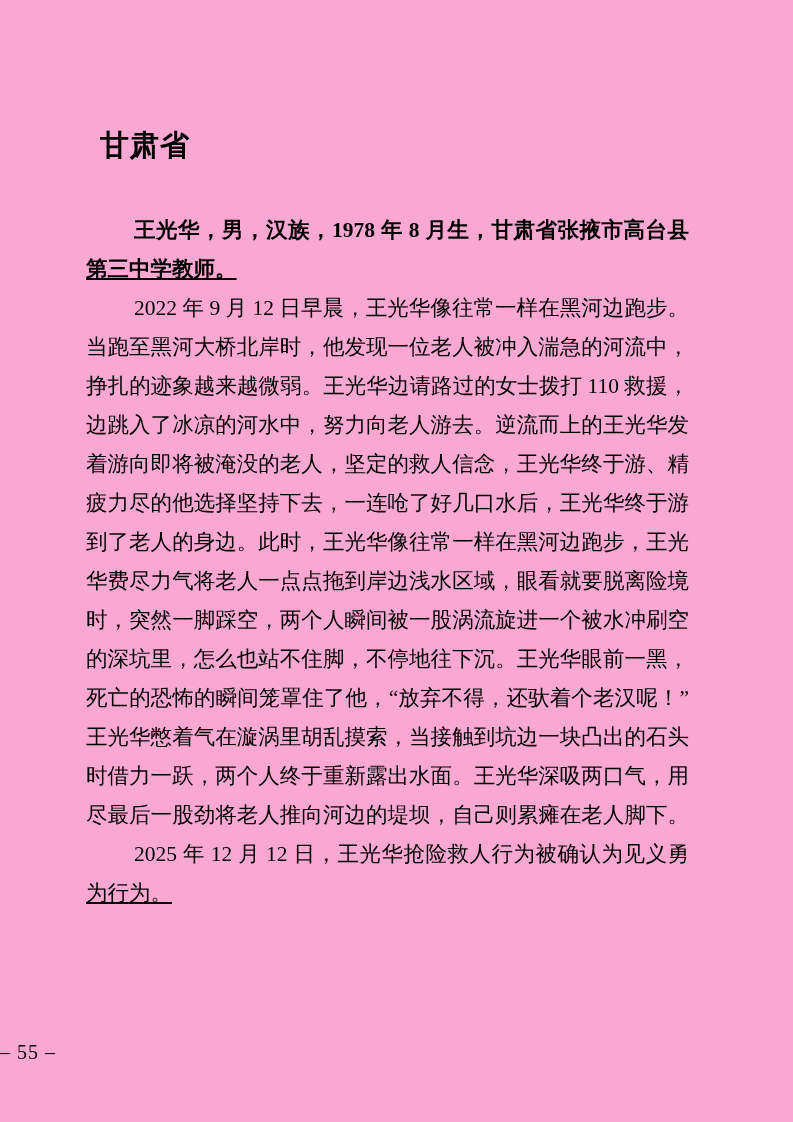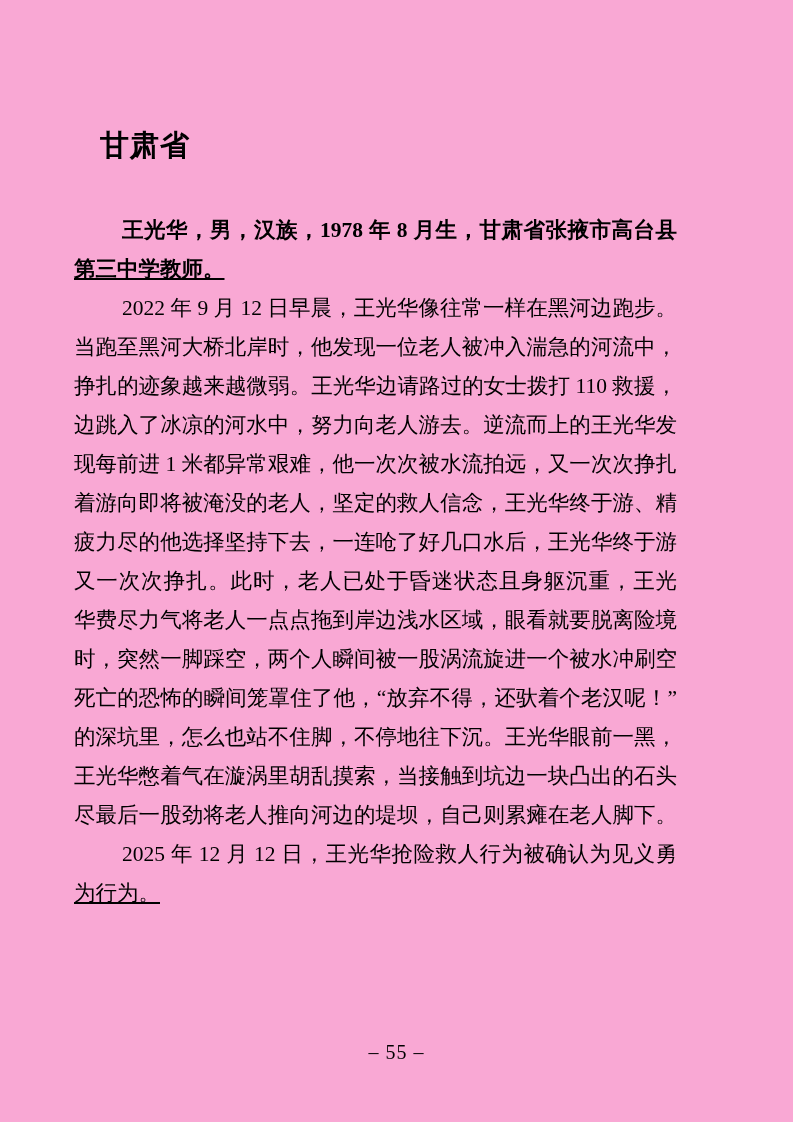"王光华，男，汉族，1978 年 8 月生，甘肃省张掖市高台县" .textblock { left: 74px -> 86px }
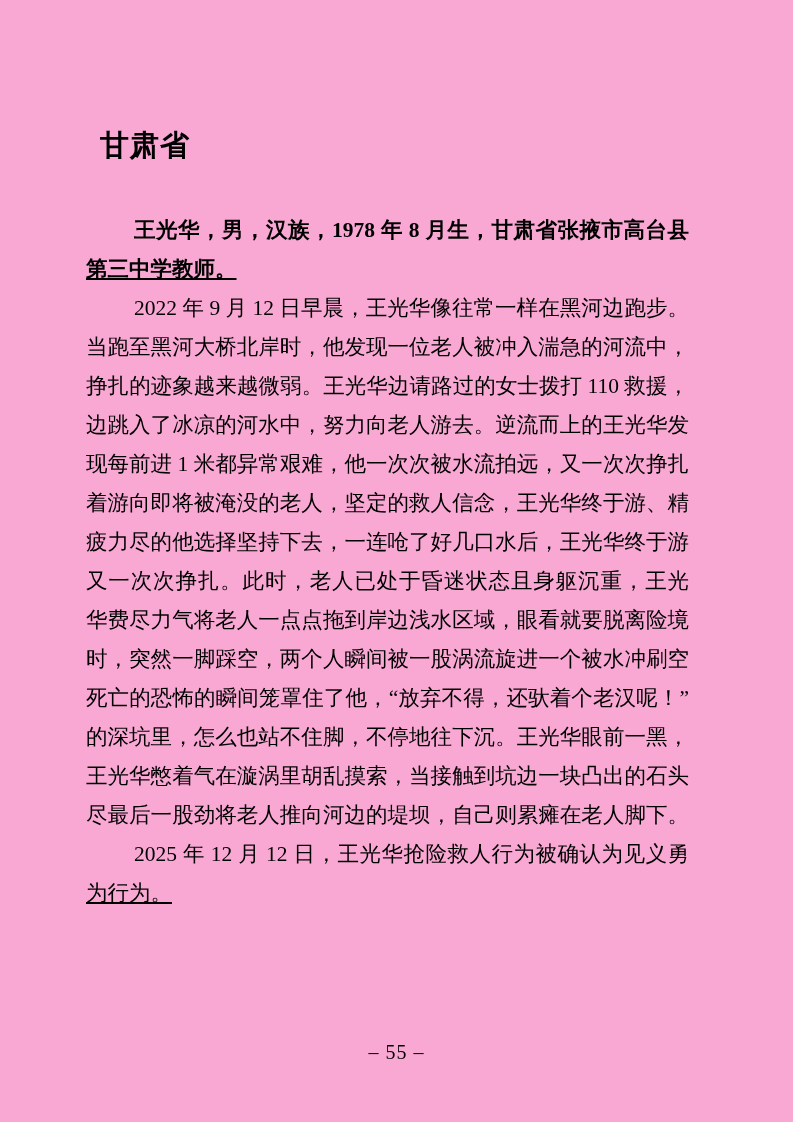"现每前进 1 米都异常艰难，他一次次被水流拍远，又一次次挣扎" div.line { html: <div>现每前进 1 米都异常艰难，他一次次被水流拍远，又一次次挣扎</div> -> none }
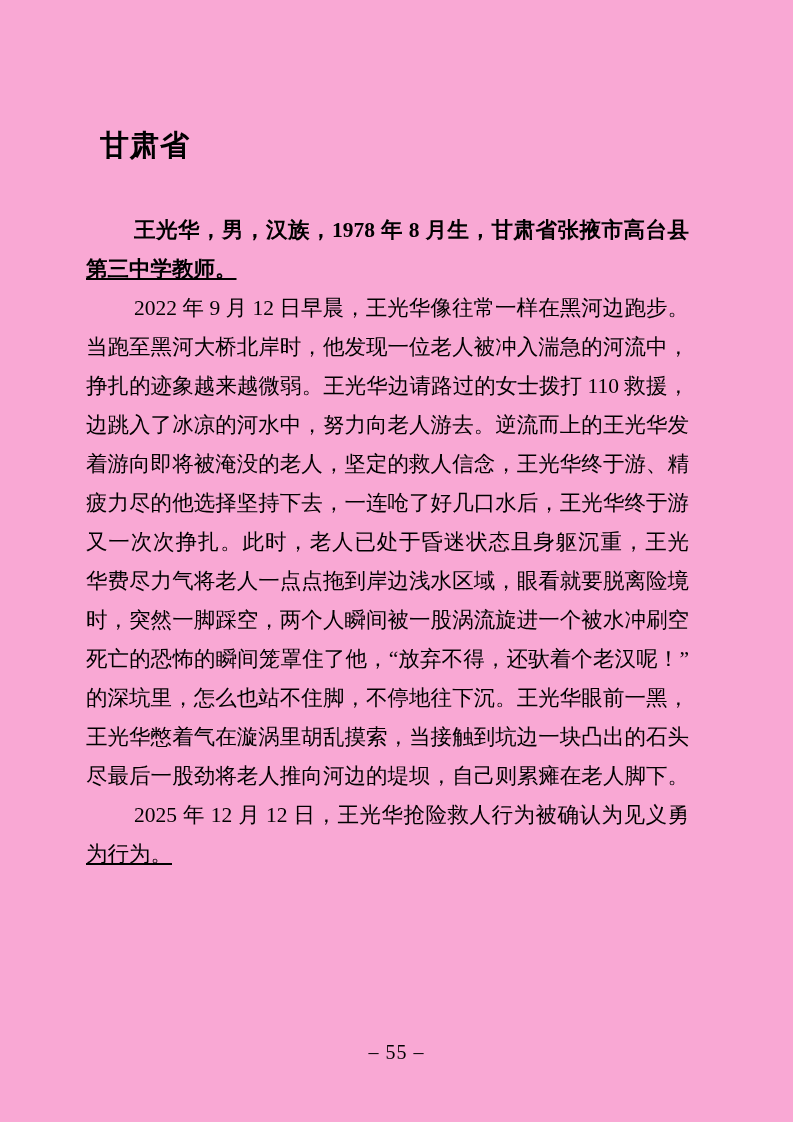"又一次次挣扎。此时，老人已处于昏迷状态且身躯沉重，王光" div.line { text: 又一次次挣扎。此时，老人已处于昏迷状态且身躯沉重 -> 到了老人的身边。此时，王光华像往常一样在黑河边跑步 }
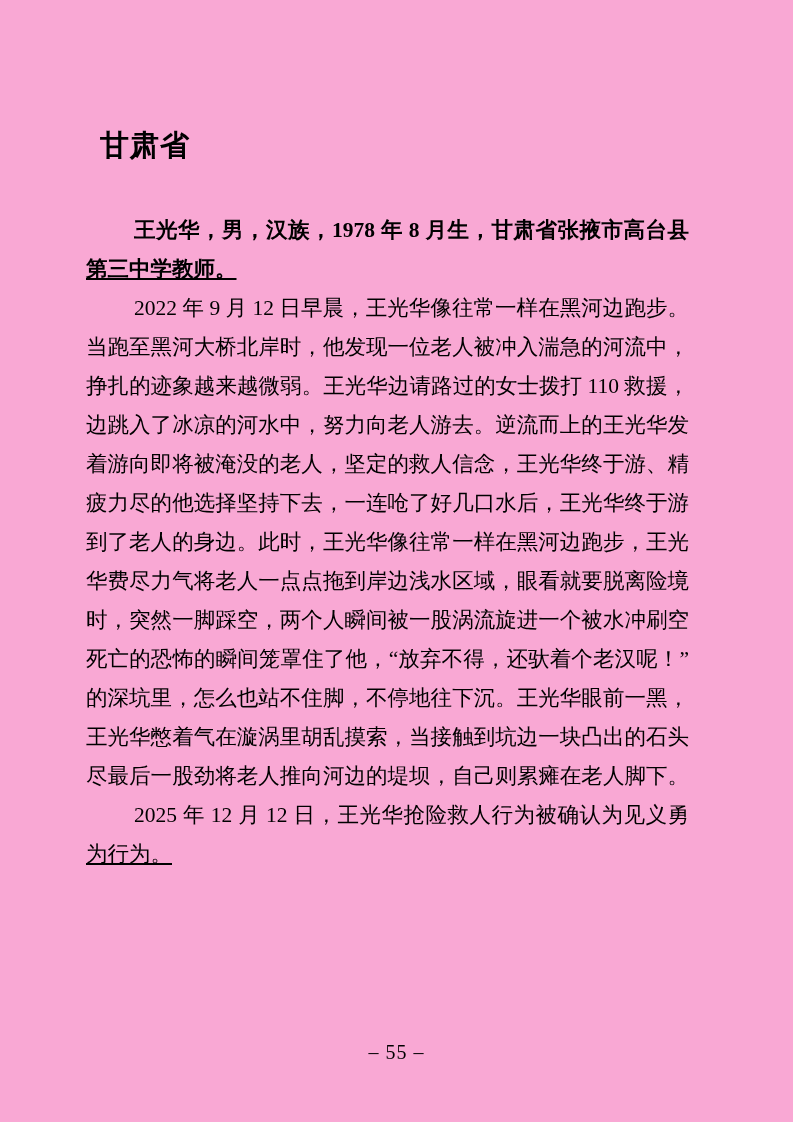"死亡的恐怖的瞬间笼罩住了他，“放弃不得，还驮着个老汉呢！”" div.line { order: before "的深坑里，怎么也站不住脚，不停地往下沉。王光华眼前一黑，" -> after "的深坑里，怎么也站不住脚，不停地往下沉。王光华眼前一黑，" }
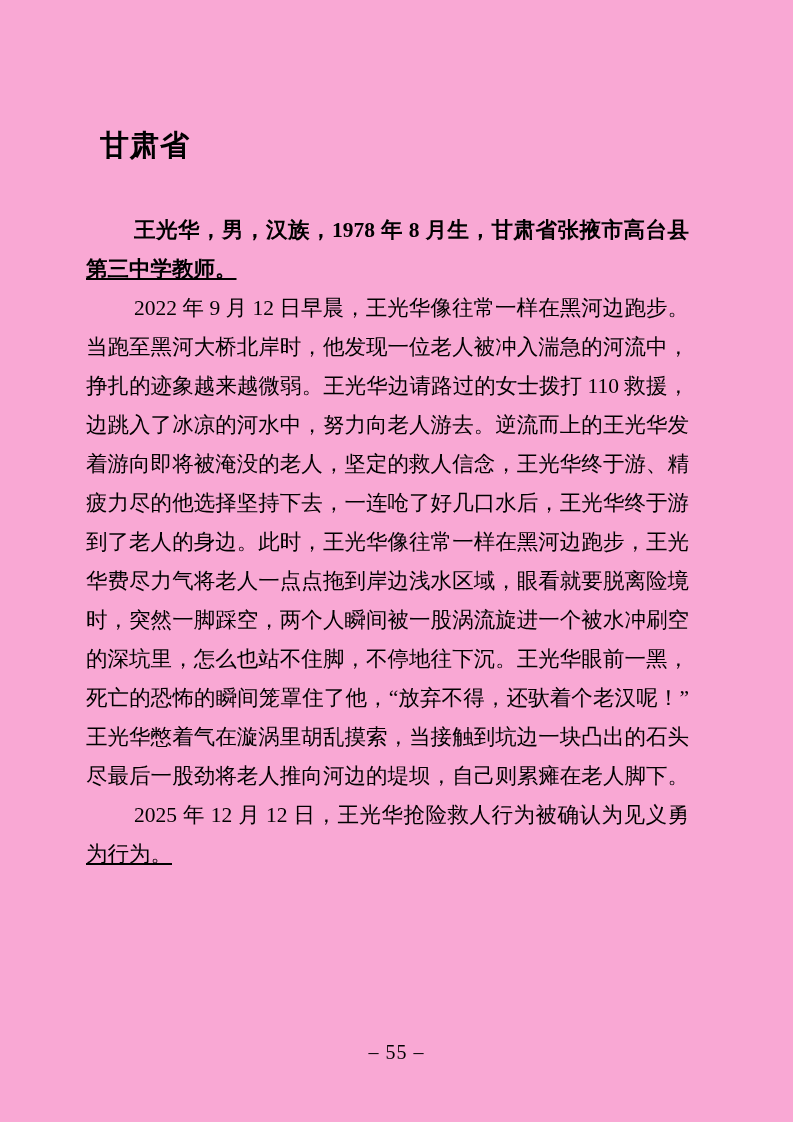"时借力一跃，两个人终于重新露出水面。王光华深吸两口气，用" div.line { html: none -> <div>时借力一跃，两个人终于重新露出水面。王光华深吸两口气，用</div> }
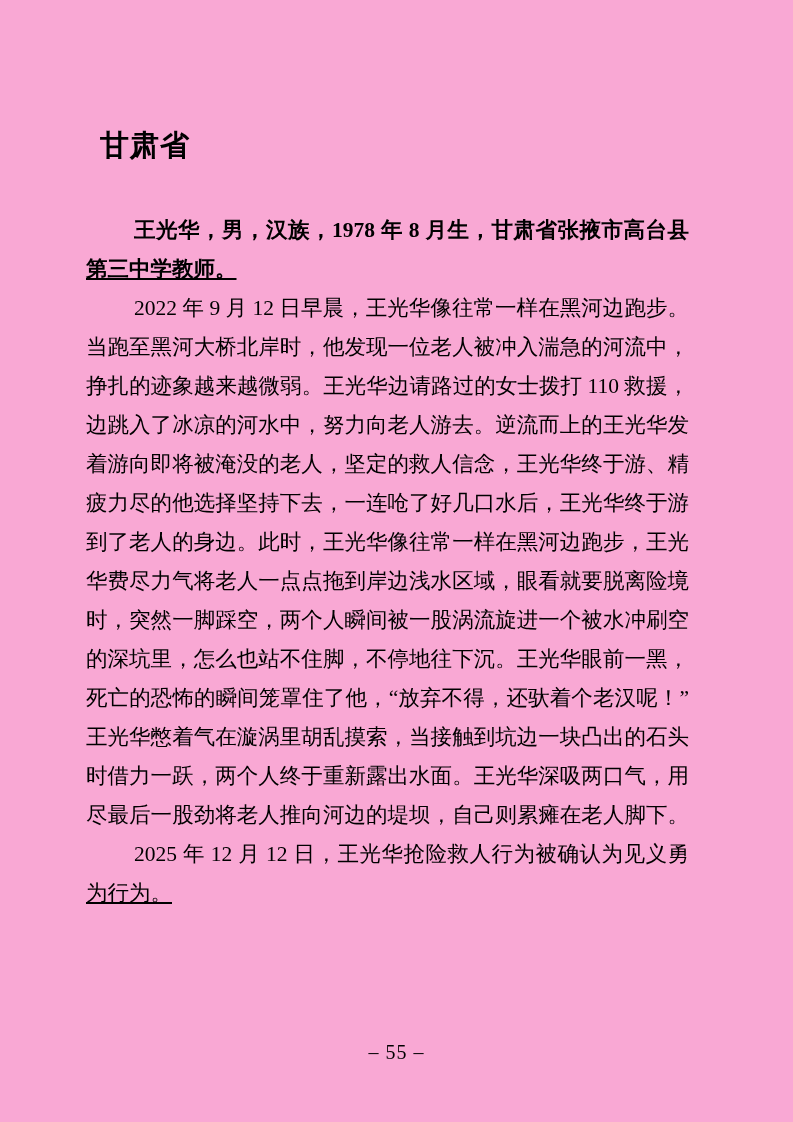"– 55 –" .page-number { text-align: center -> none }
